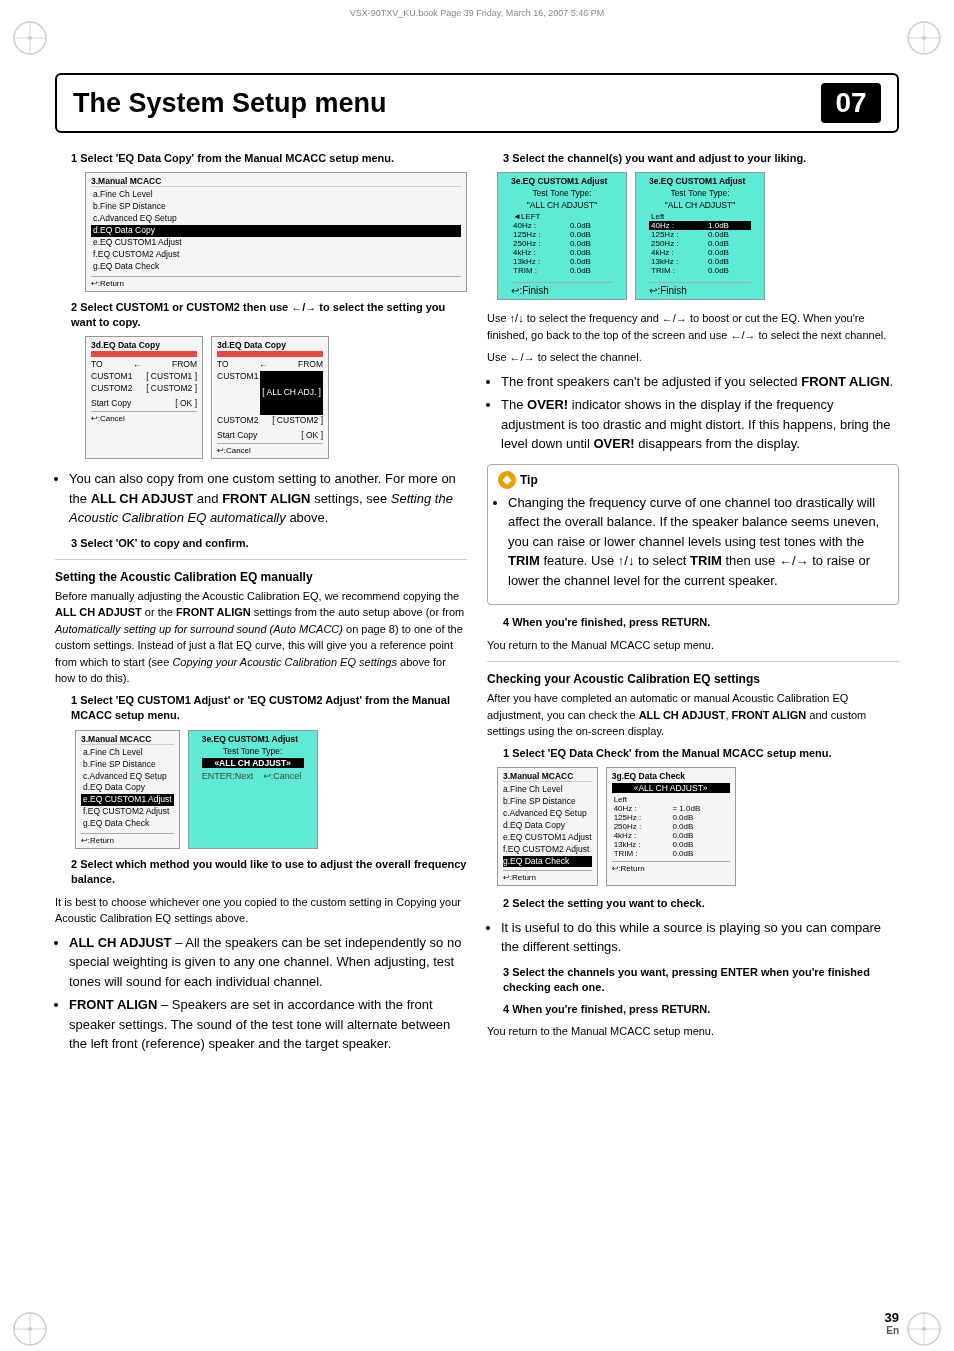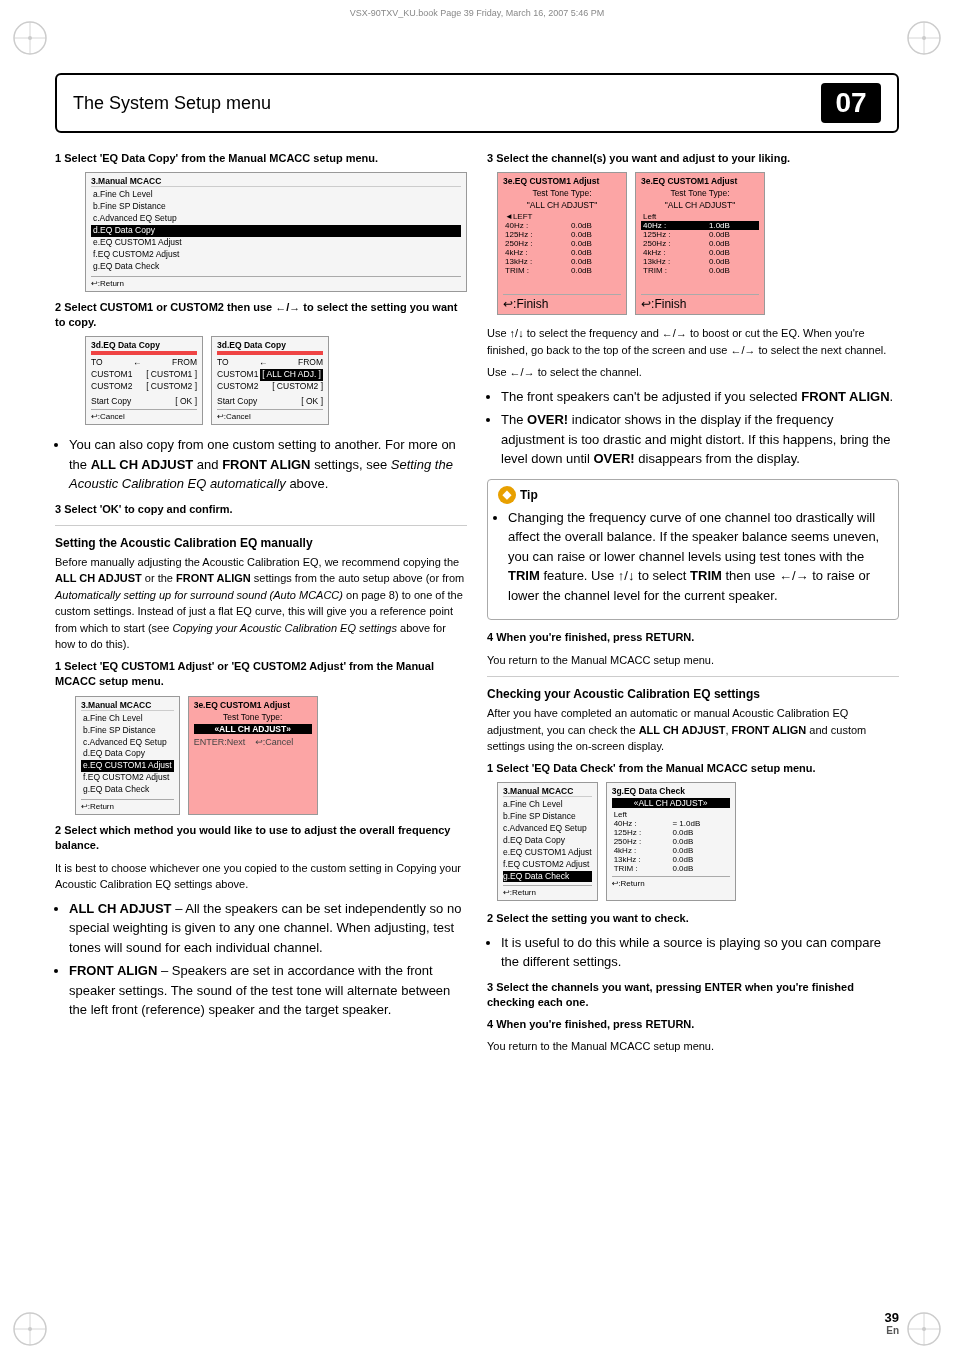"The System Setup menu" .header-title { font-size: 18px -> 27px; font-weight: normal -> bold }
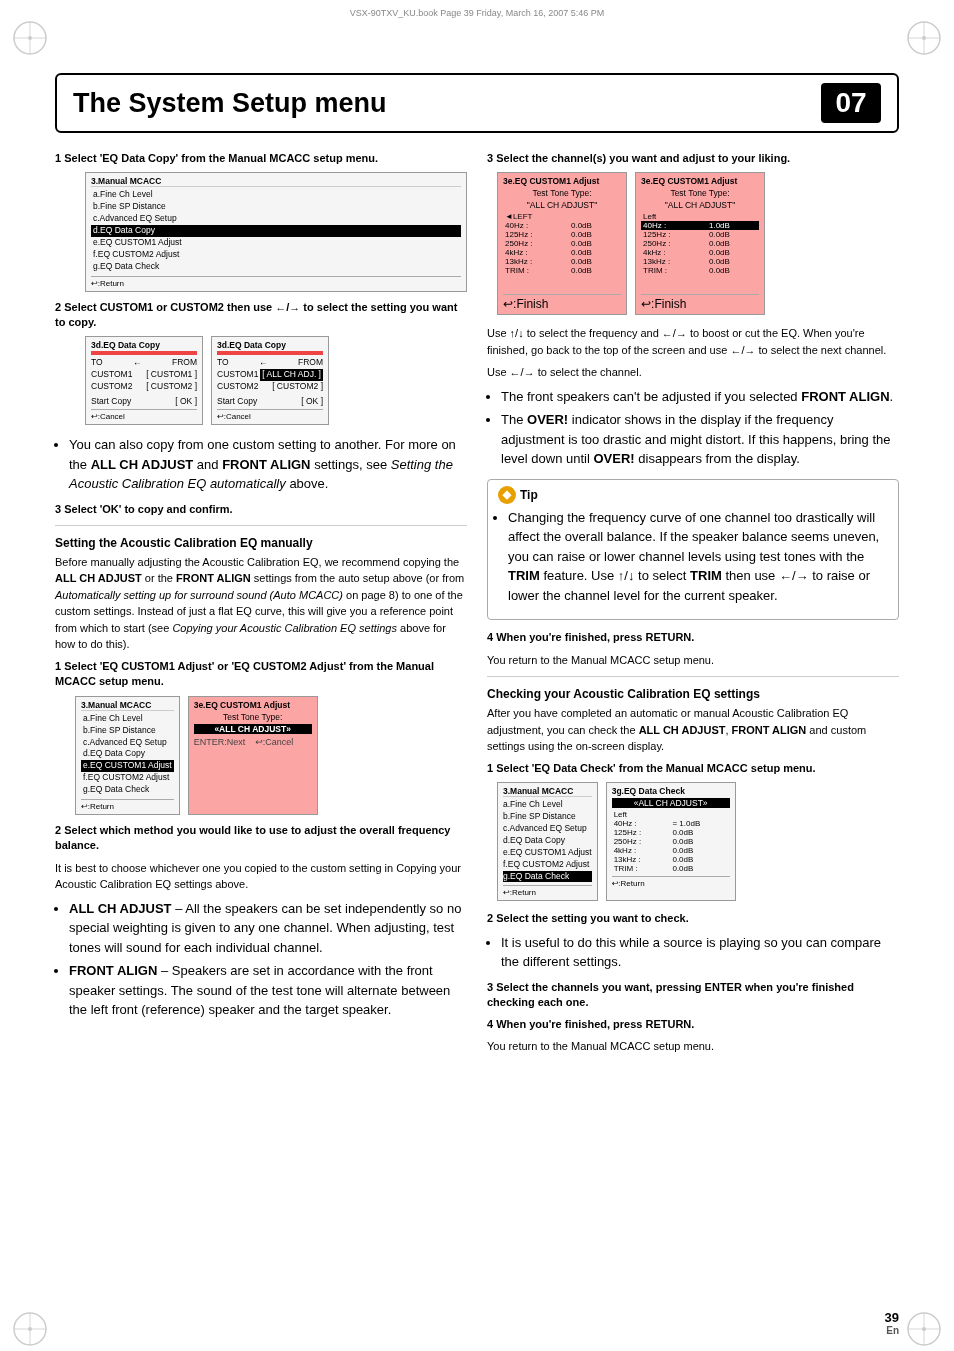"1 Select 'EQ Data Copy'" .step-heading { margin-left: none -> 16px }
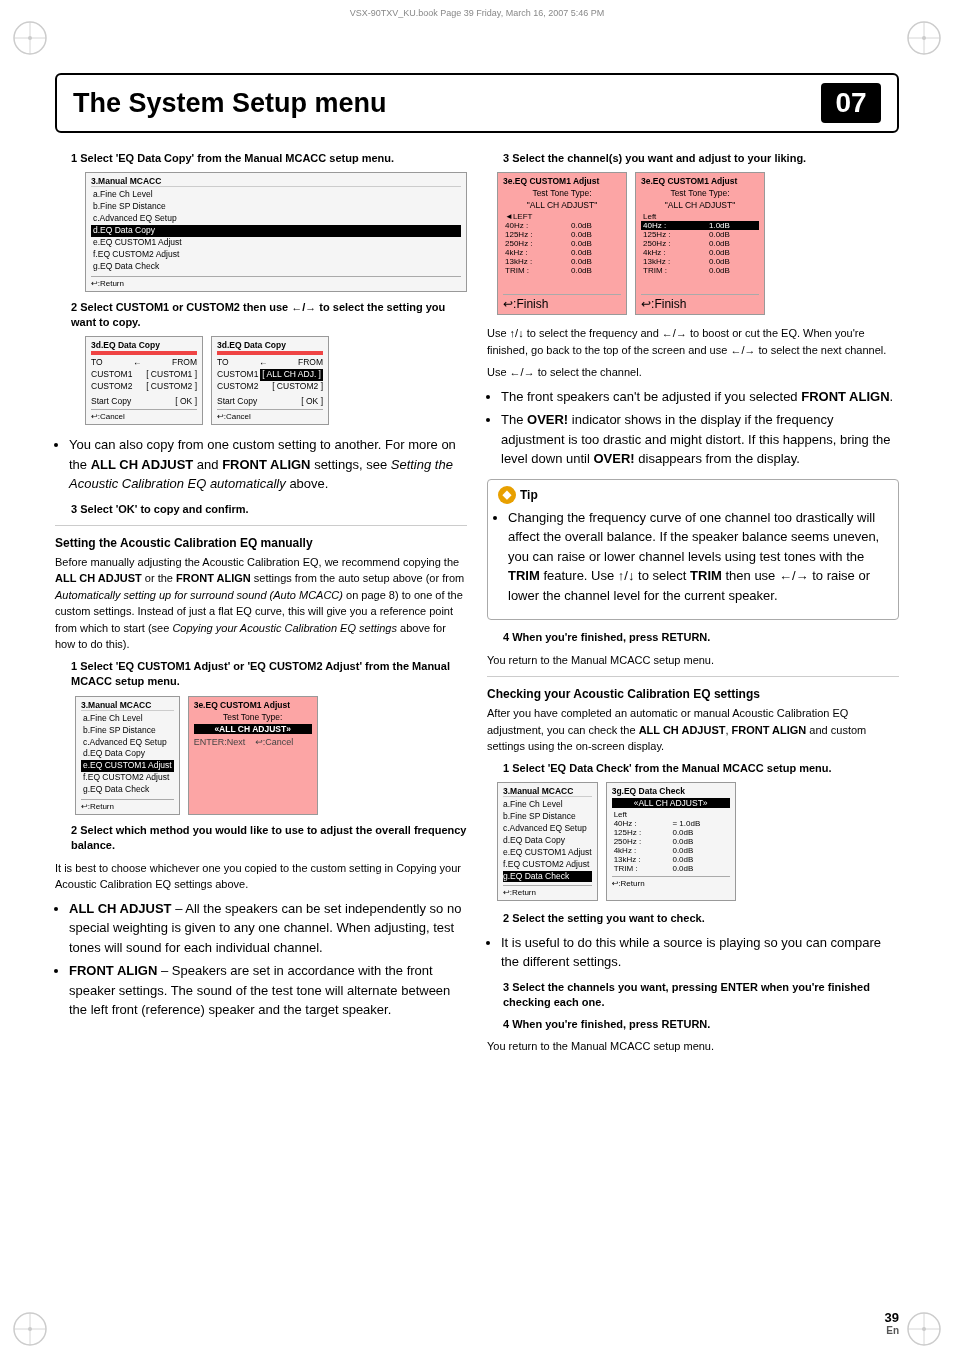"3e.EQ CUSTOM1 Adjust" .eq-box { background: #fca5a5 -> #5eead4; padding: 3px 5px -> 3px 13px }
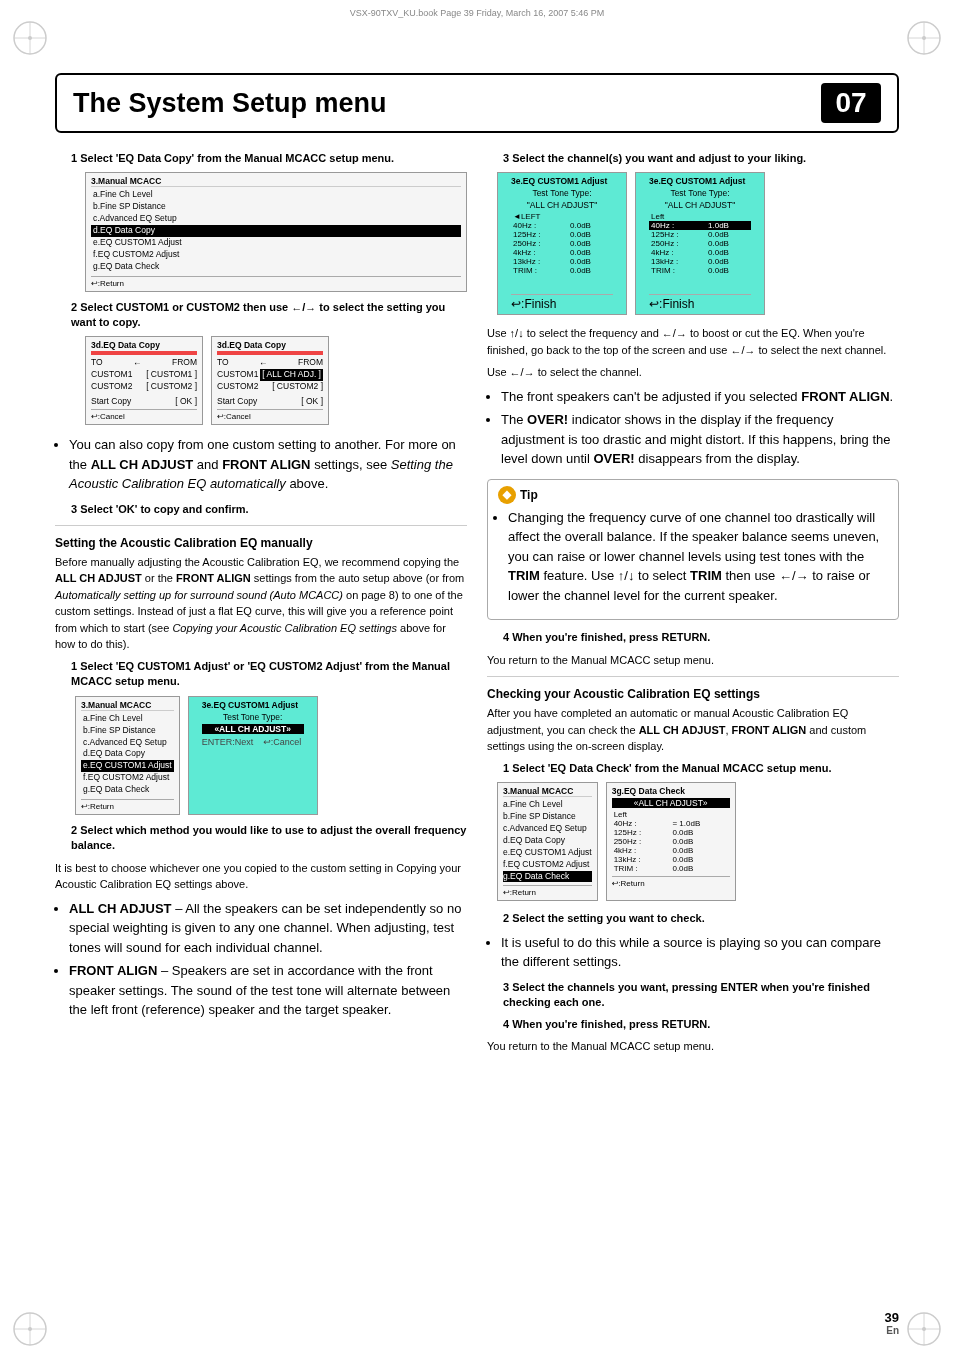"↩:Finish" .eq-box .eq-footer { font-size: 12px -> 10px; margin-top: 19px -> 7px }
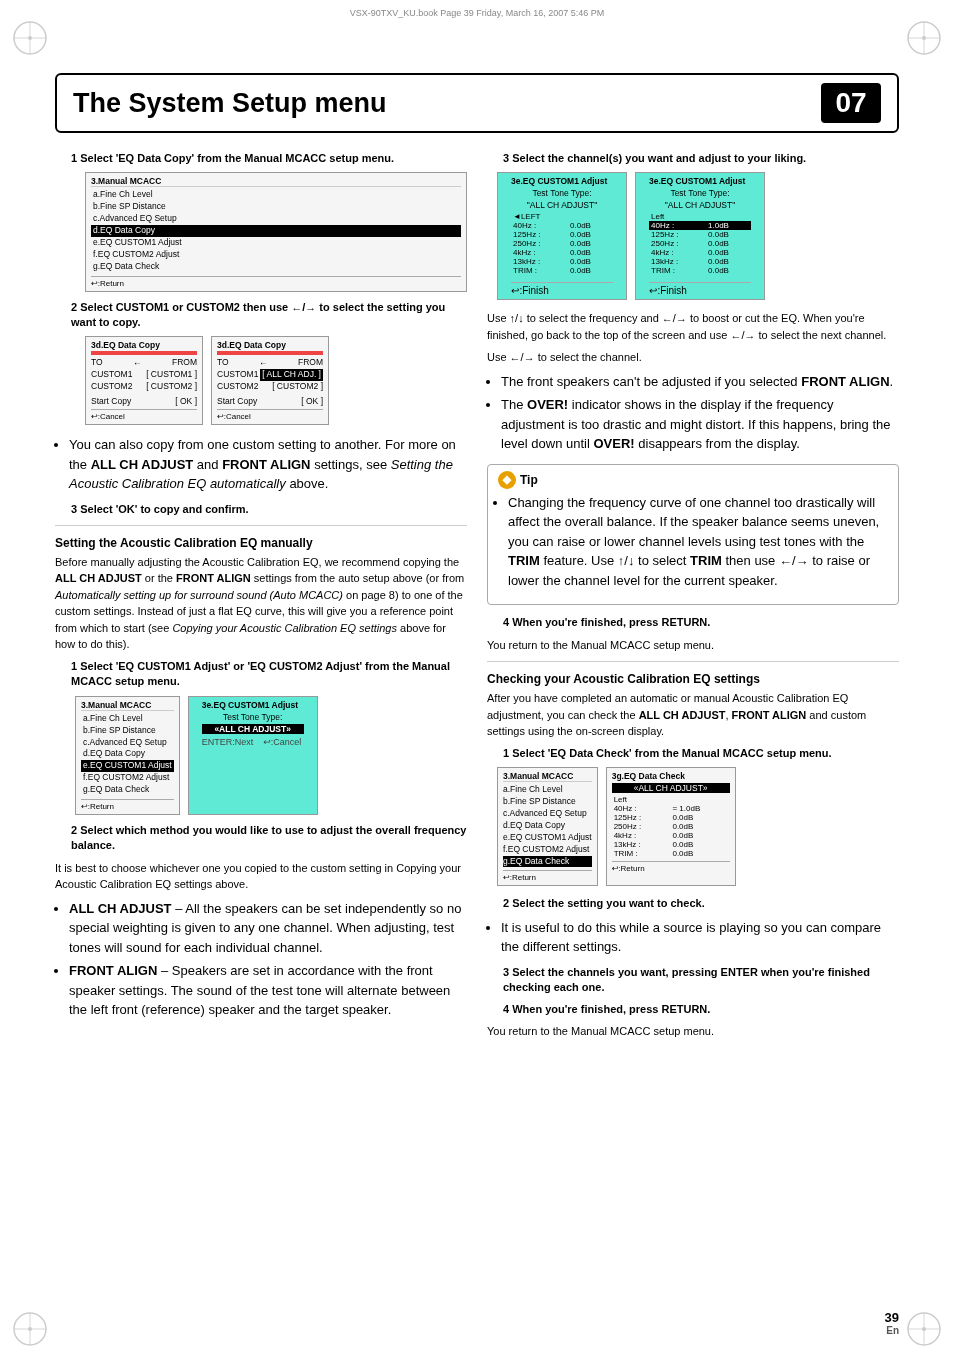"3d.EQ Data Copy" .small-screen .sc-title { border-bottom: 4px solid #ef4444 -> 6px solid #ef4444 }
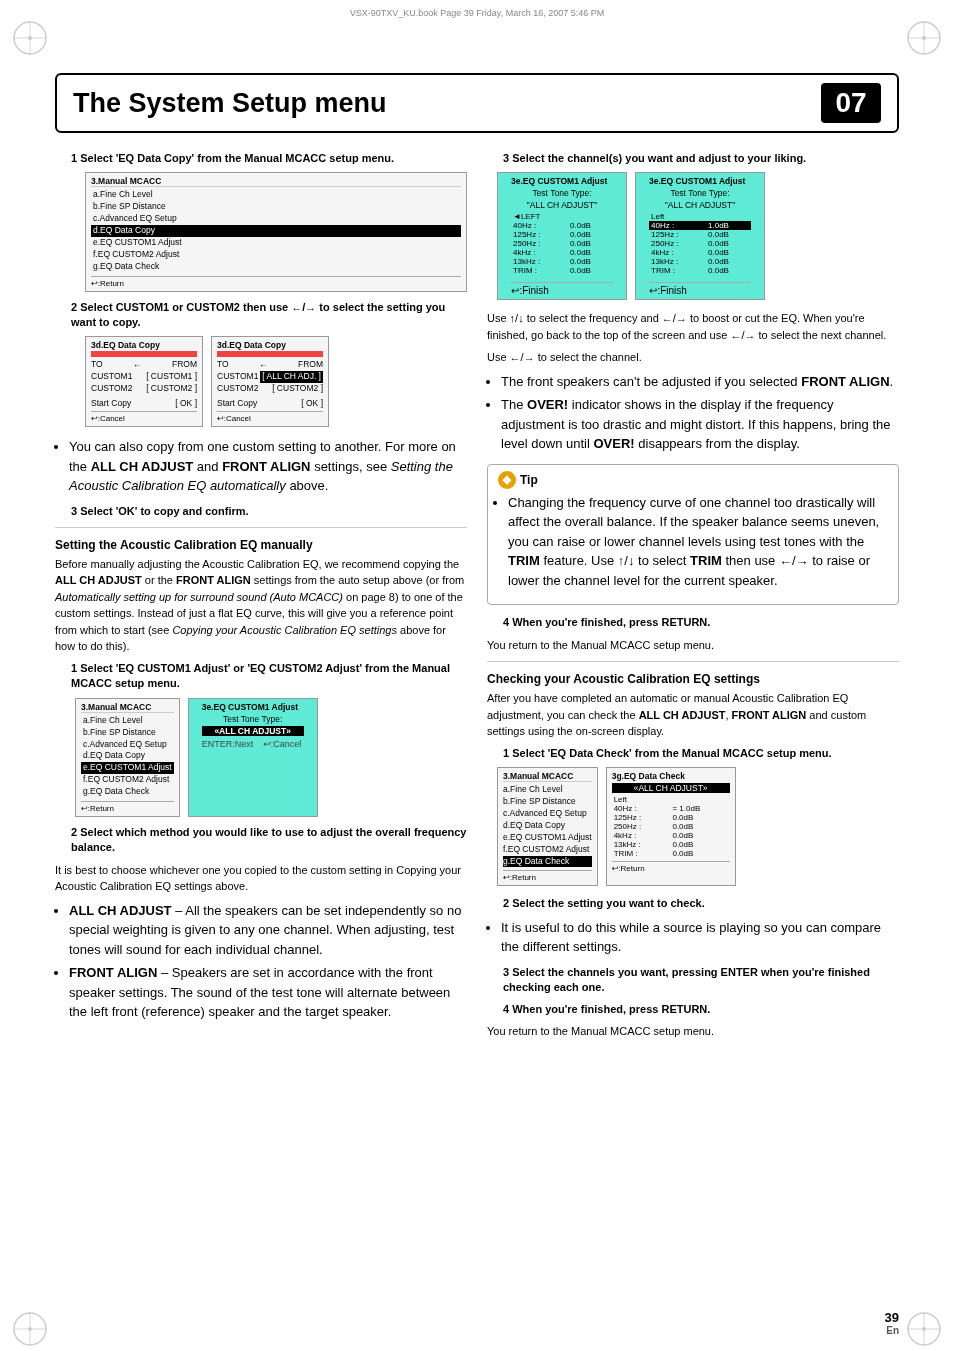"[ ALL CH ADJ. ]" span { padding: 0 2px -> 16px 2px }
